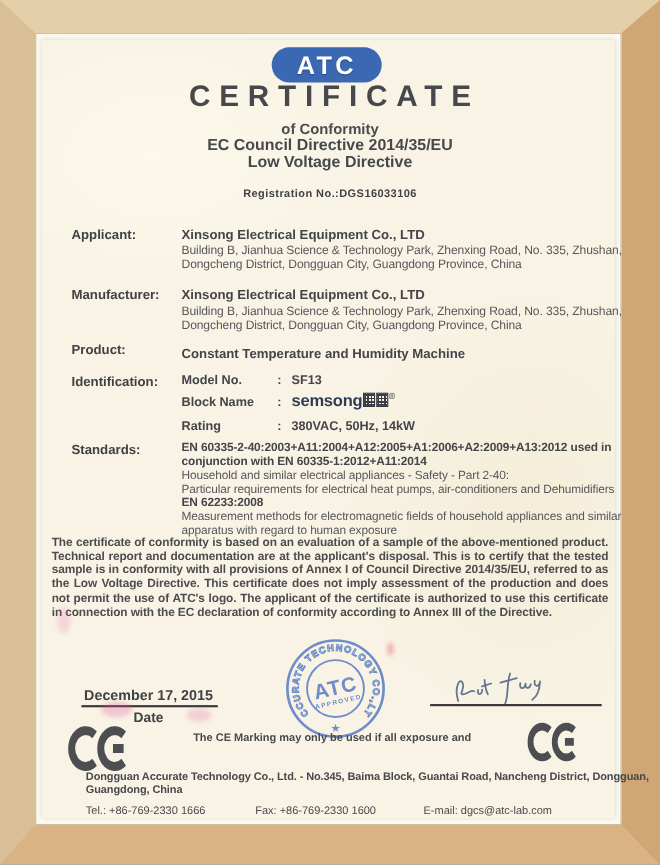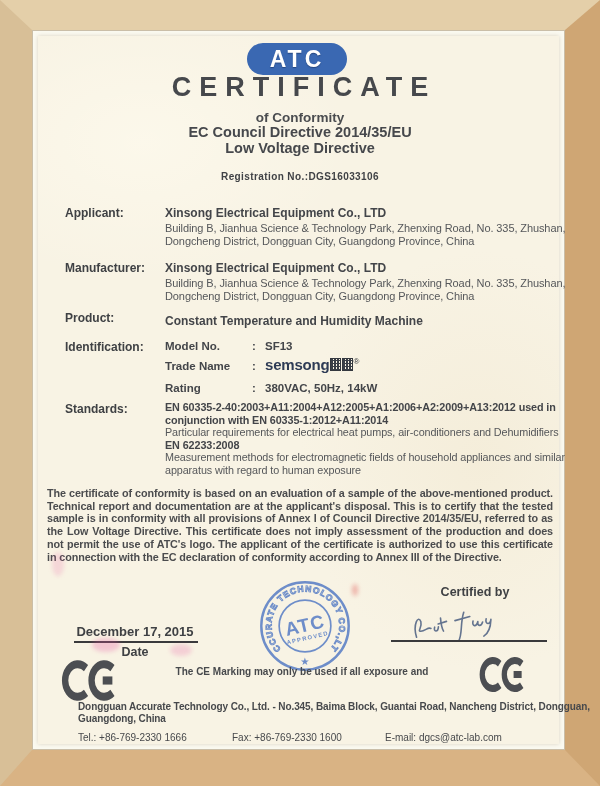"Trade Name" div.abs { text: Trade -> Block }
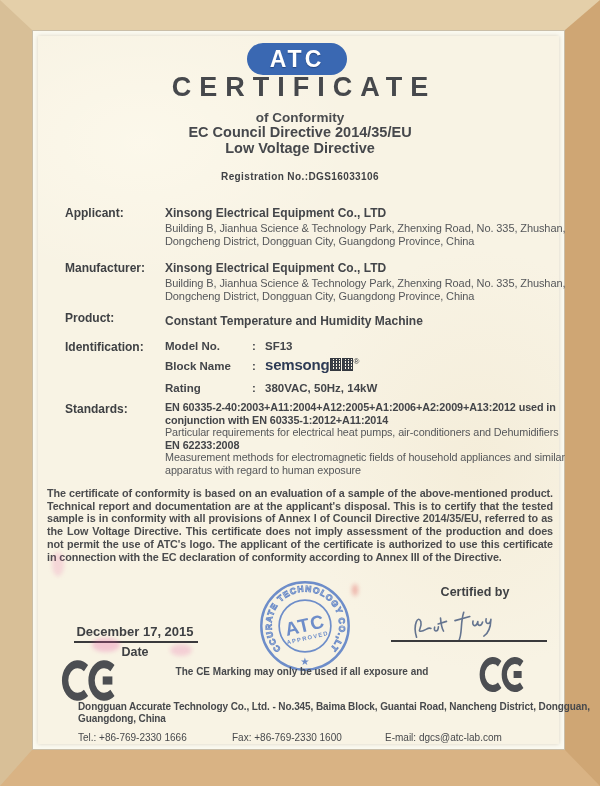"Household and similar electrical" div { html: none -> <div>Household and similar electrical appliances - Safety - Part 2-40:</div> }
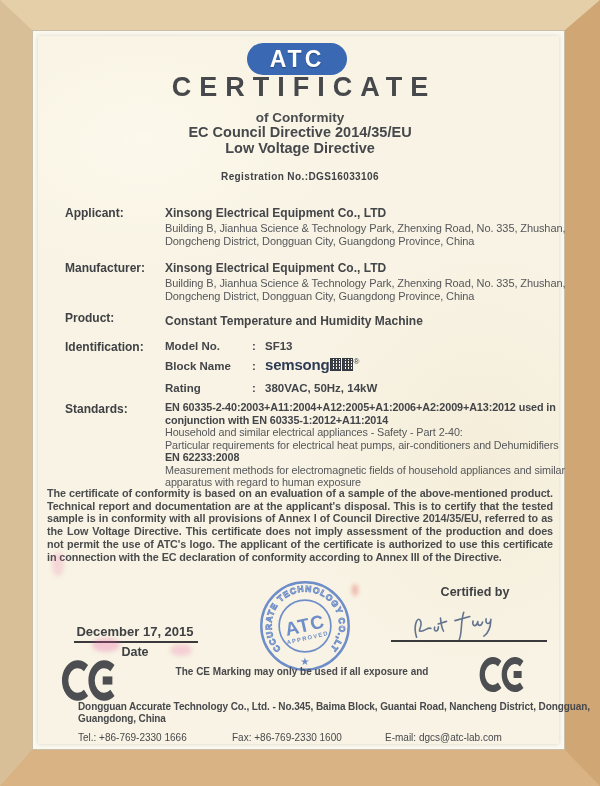"Certified by" div.abs { html: <div>Certified by</div> -> none }
